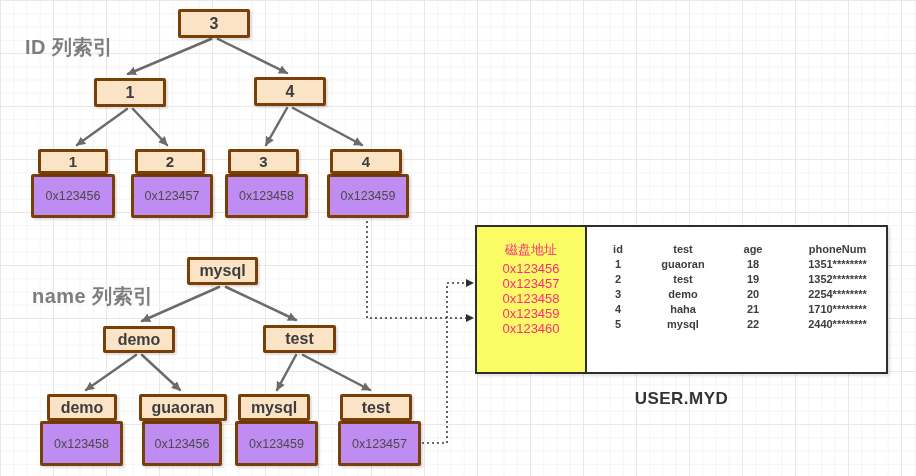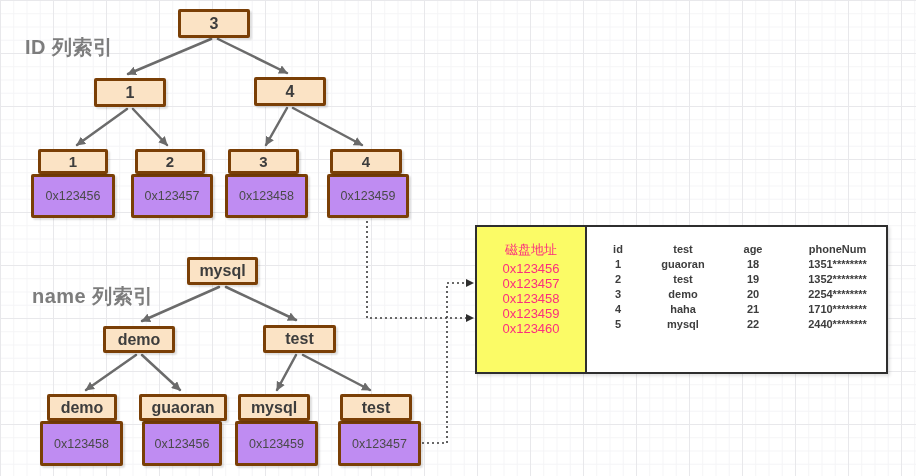"USER.MYD" div.table-caption { html: none -> <div>USER.MYD</div> }
